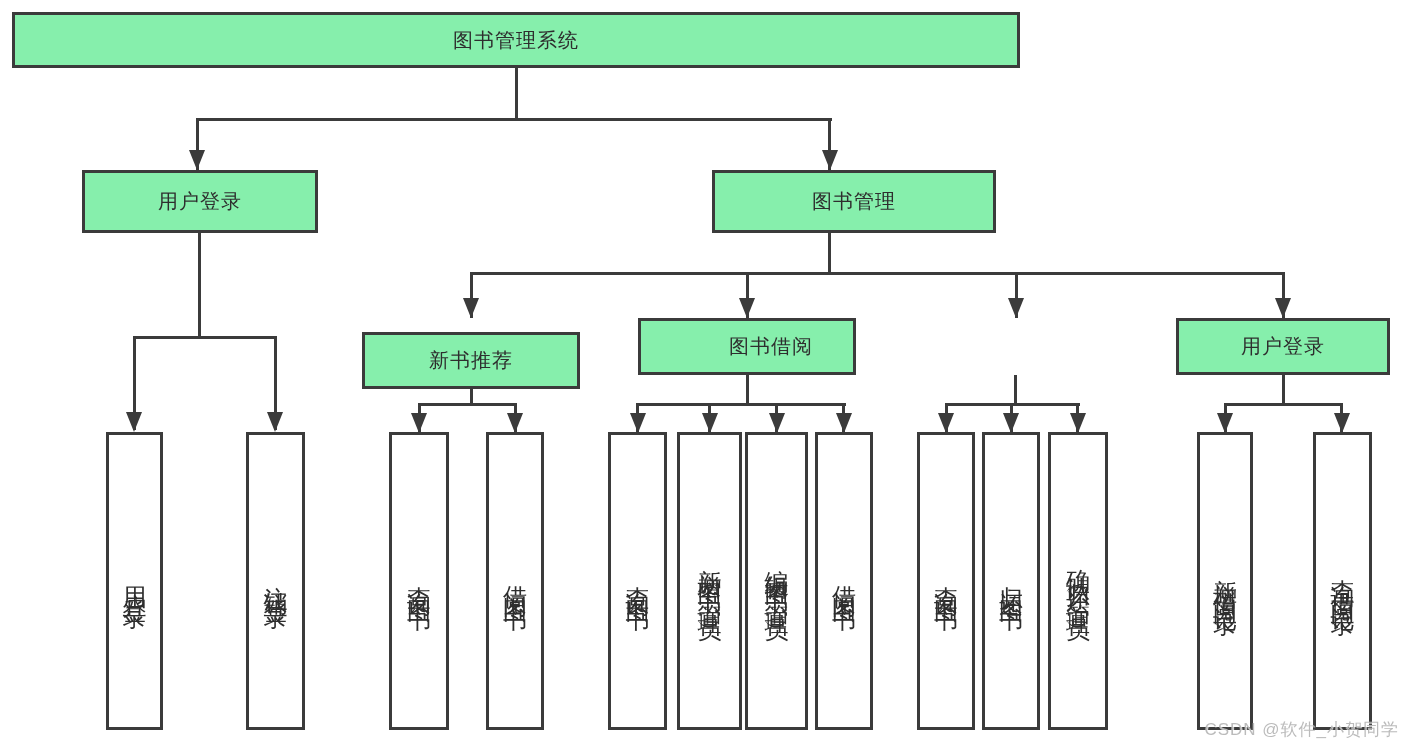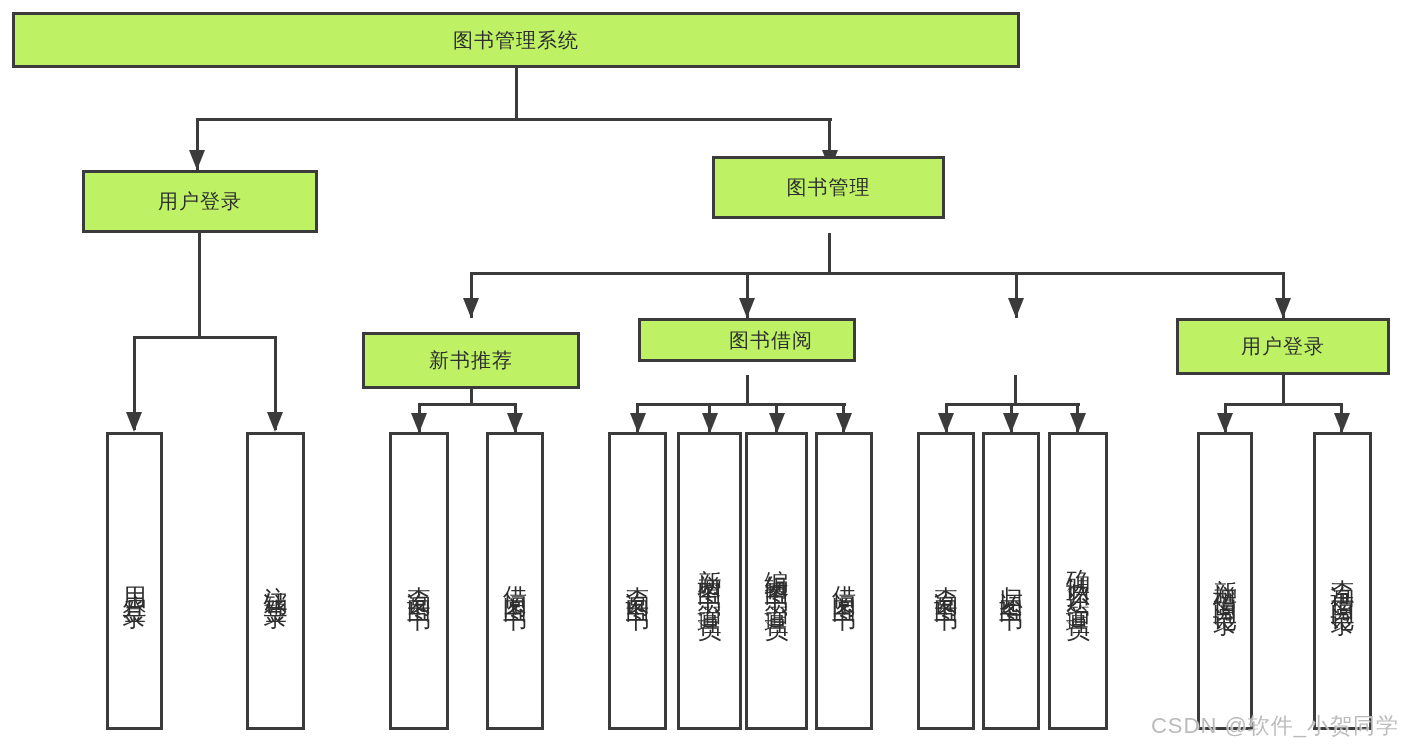"图书管理系统" .box { background: #bef264 -> #86efac }
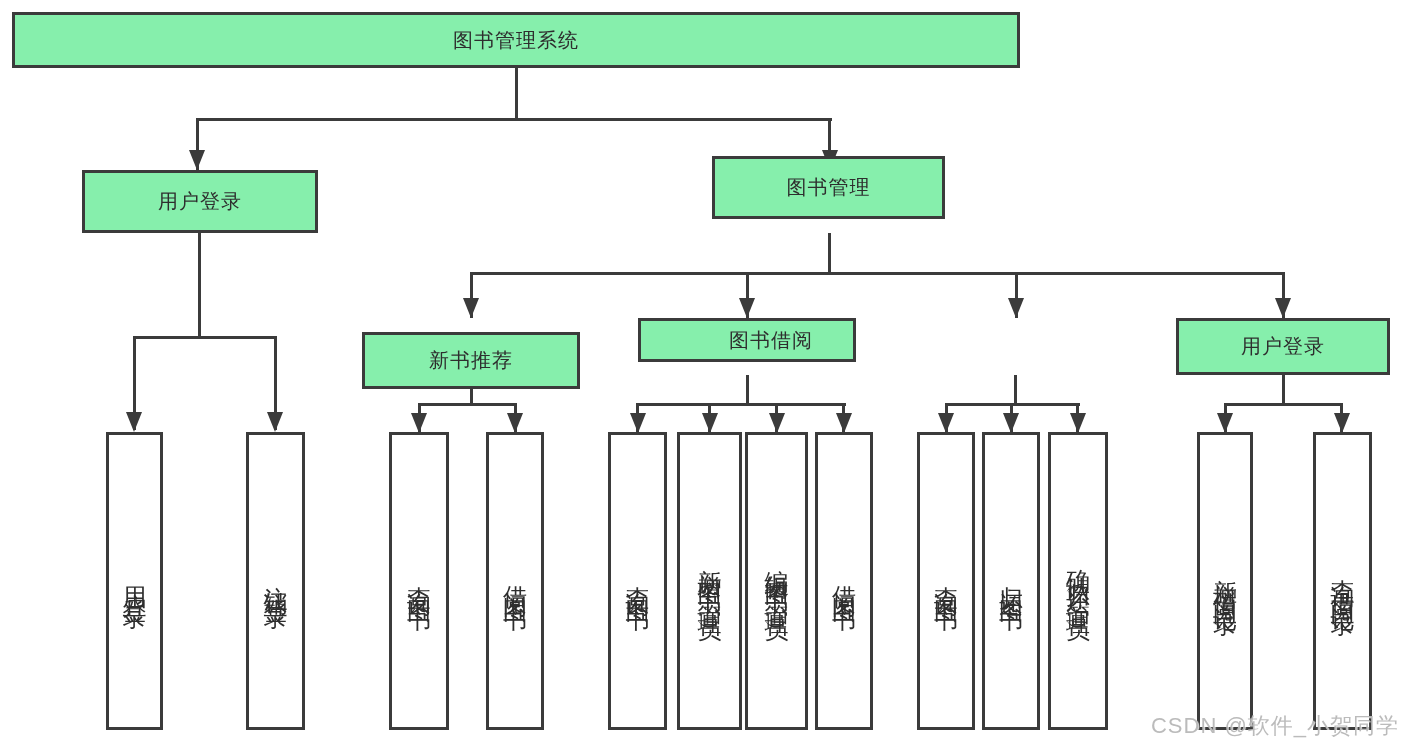"图书管理" div.box { top: 156px -> 170px; width: 233px -> 284px }
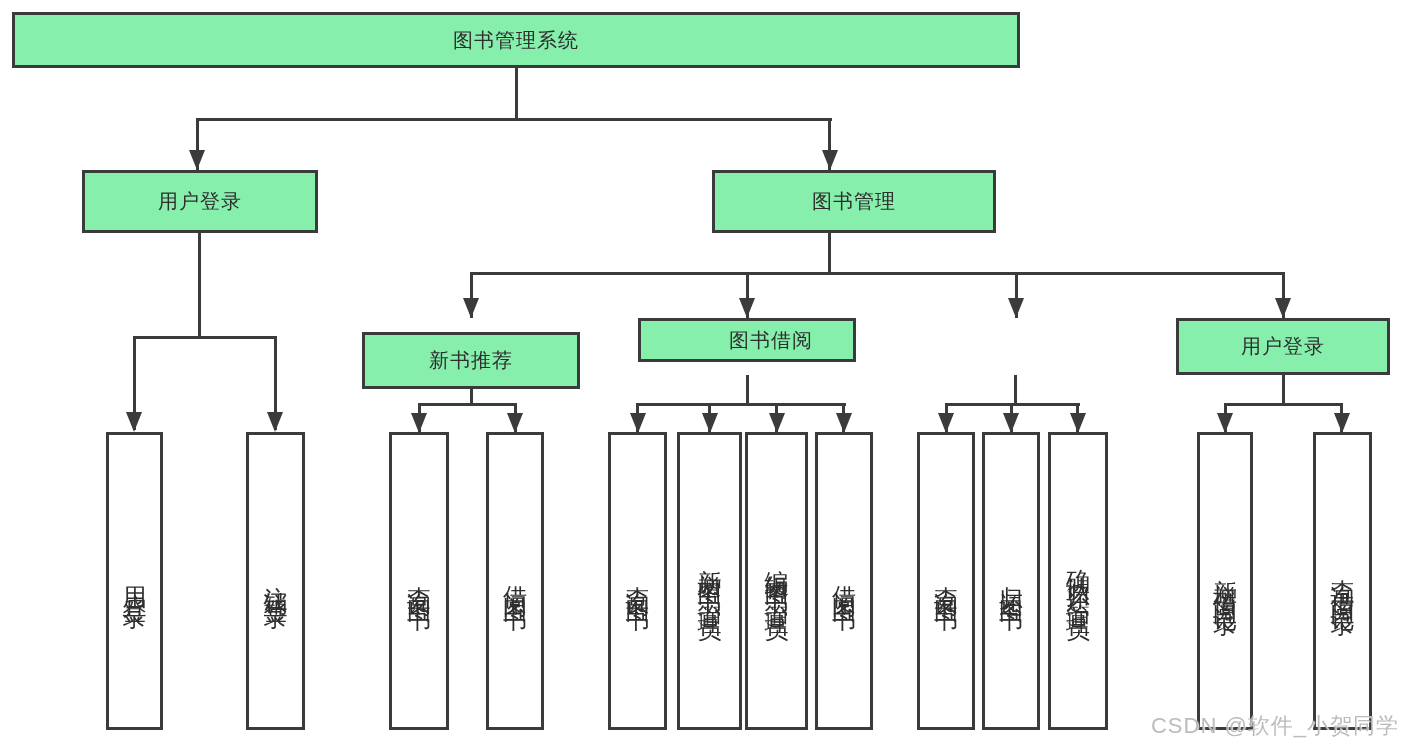"图书借阅" div.box { height: 44px -> 57px }
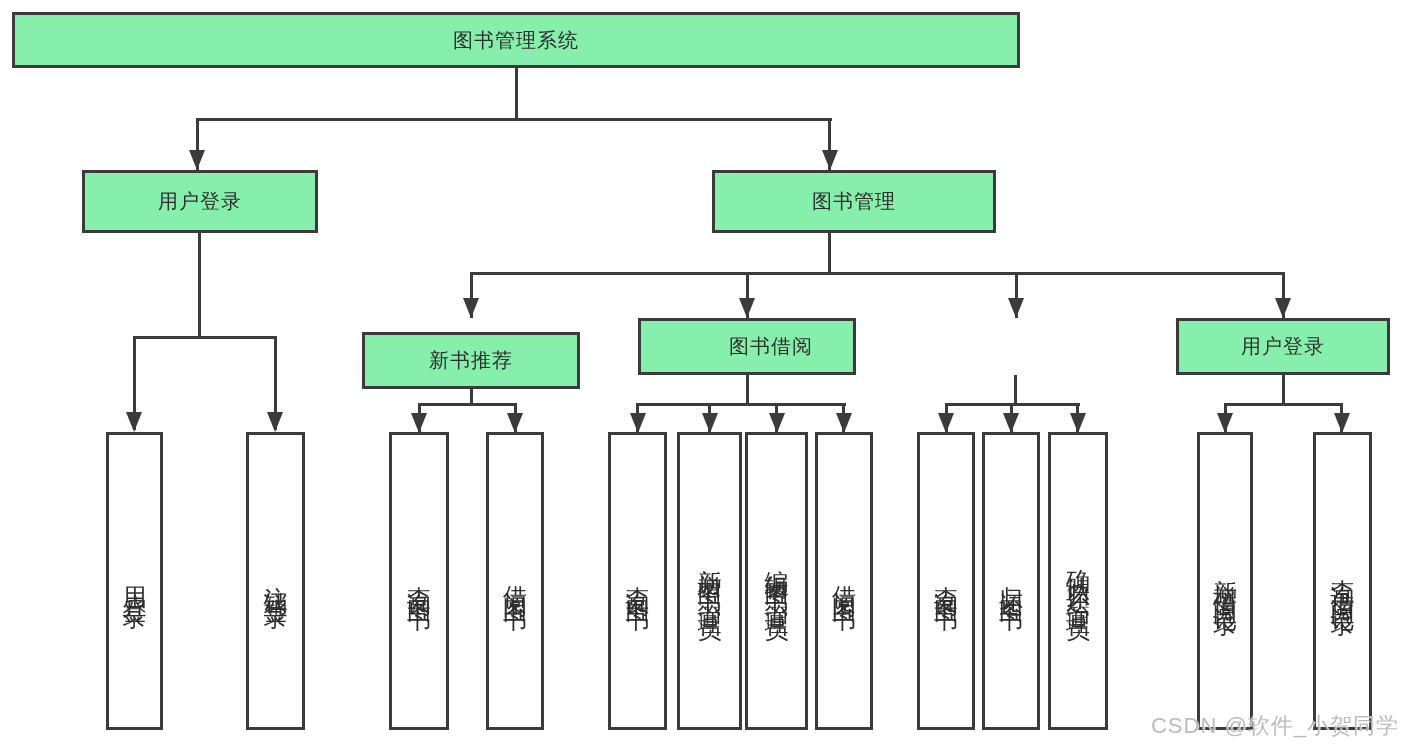"CSDN @软件_小贺同学" .watermark { font-size: 22px -> 17px }
